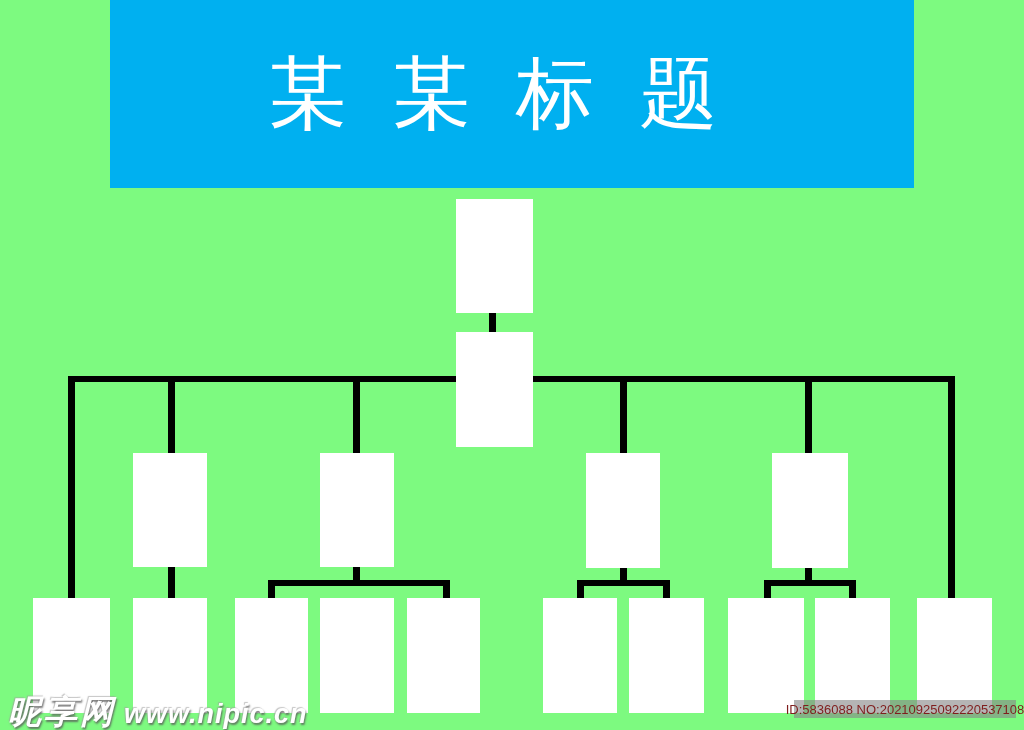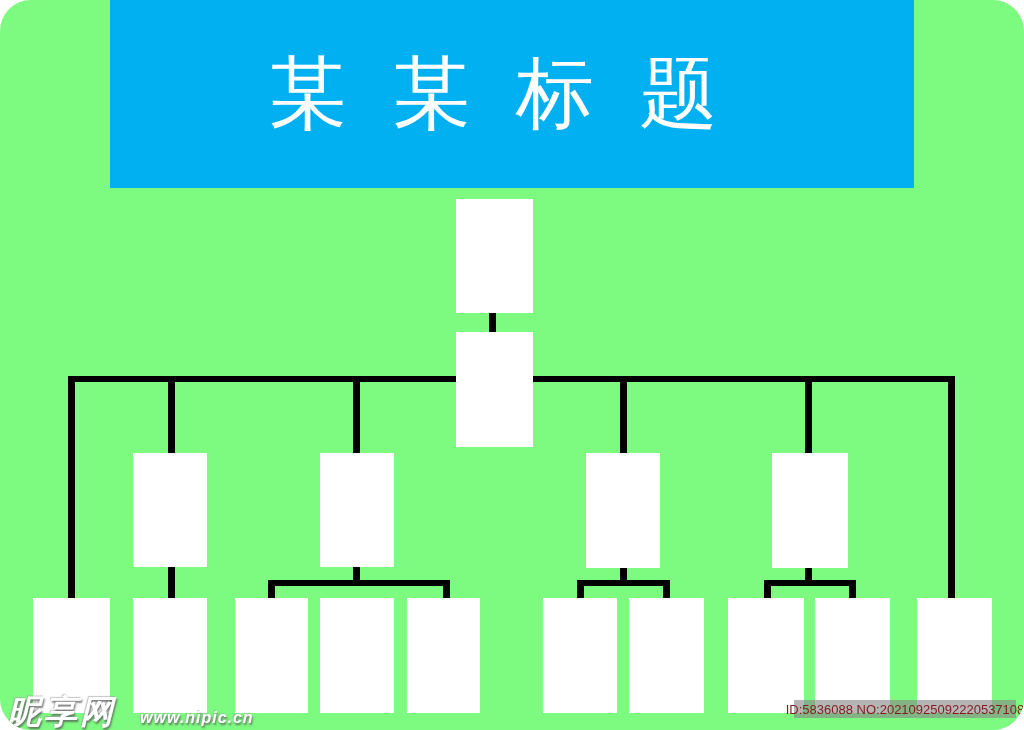"某 某 标 题" .canvas { border-radius: 31px -> none }
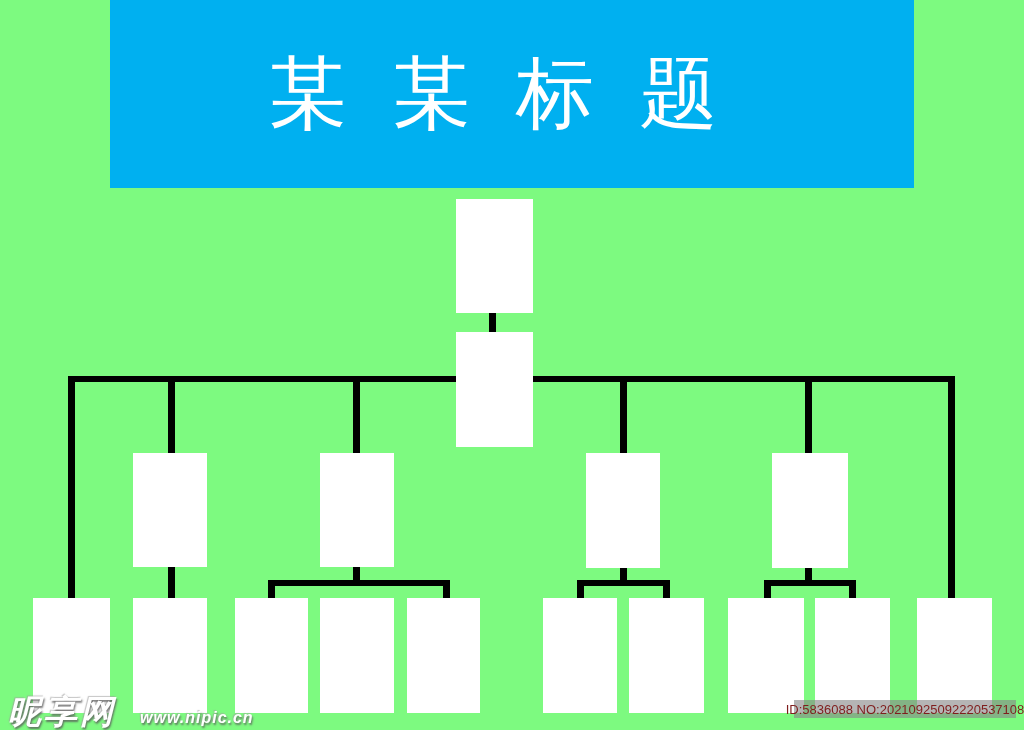"www.nipic.cn" .wm-left .url { font-size: 16px -> 27px; margin-left: 16px -> none }
